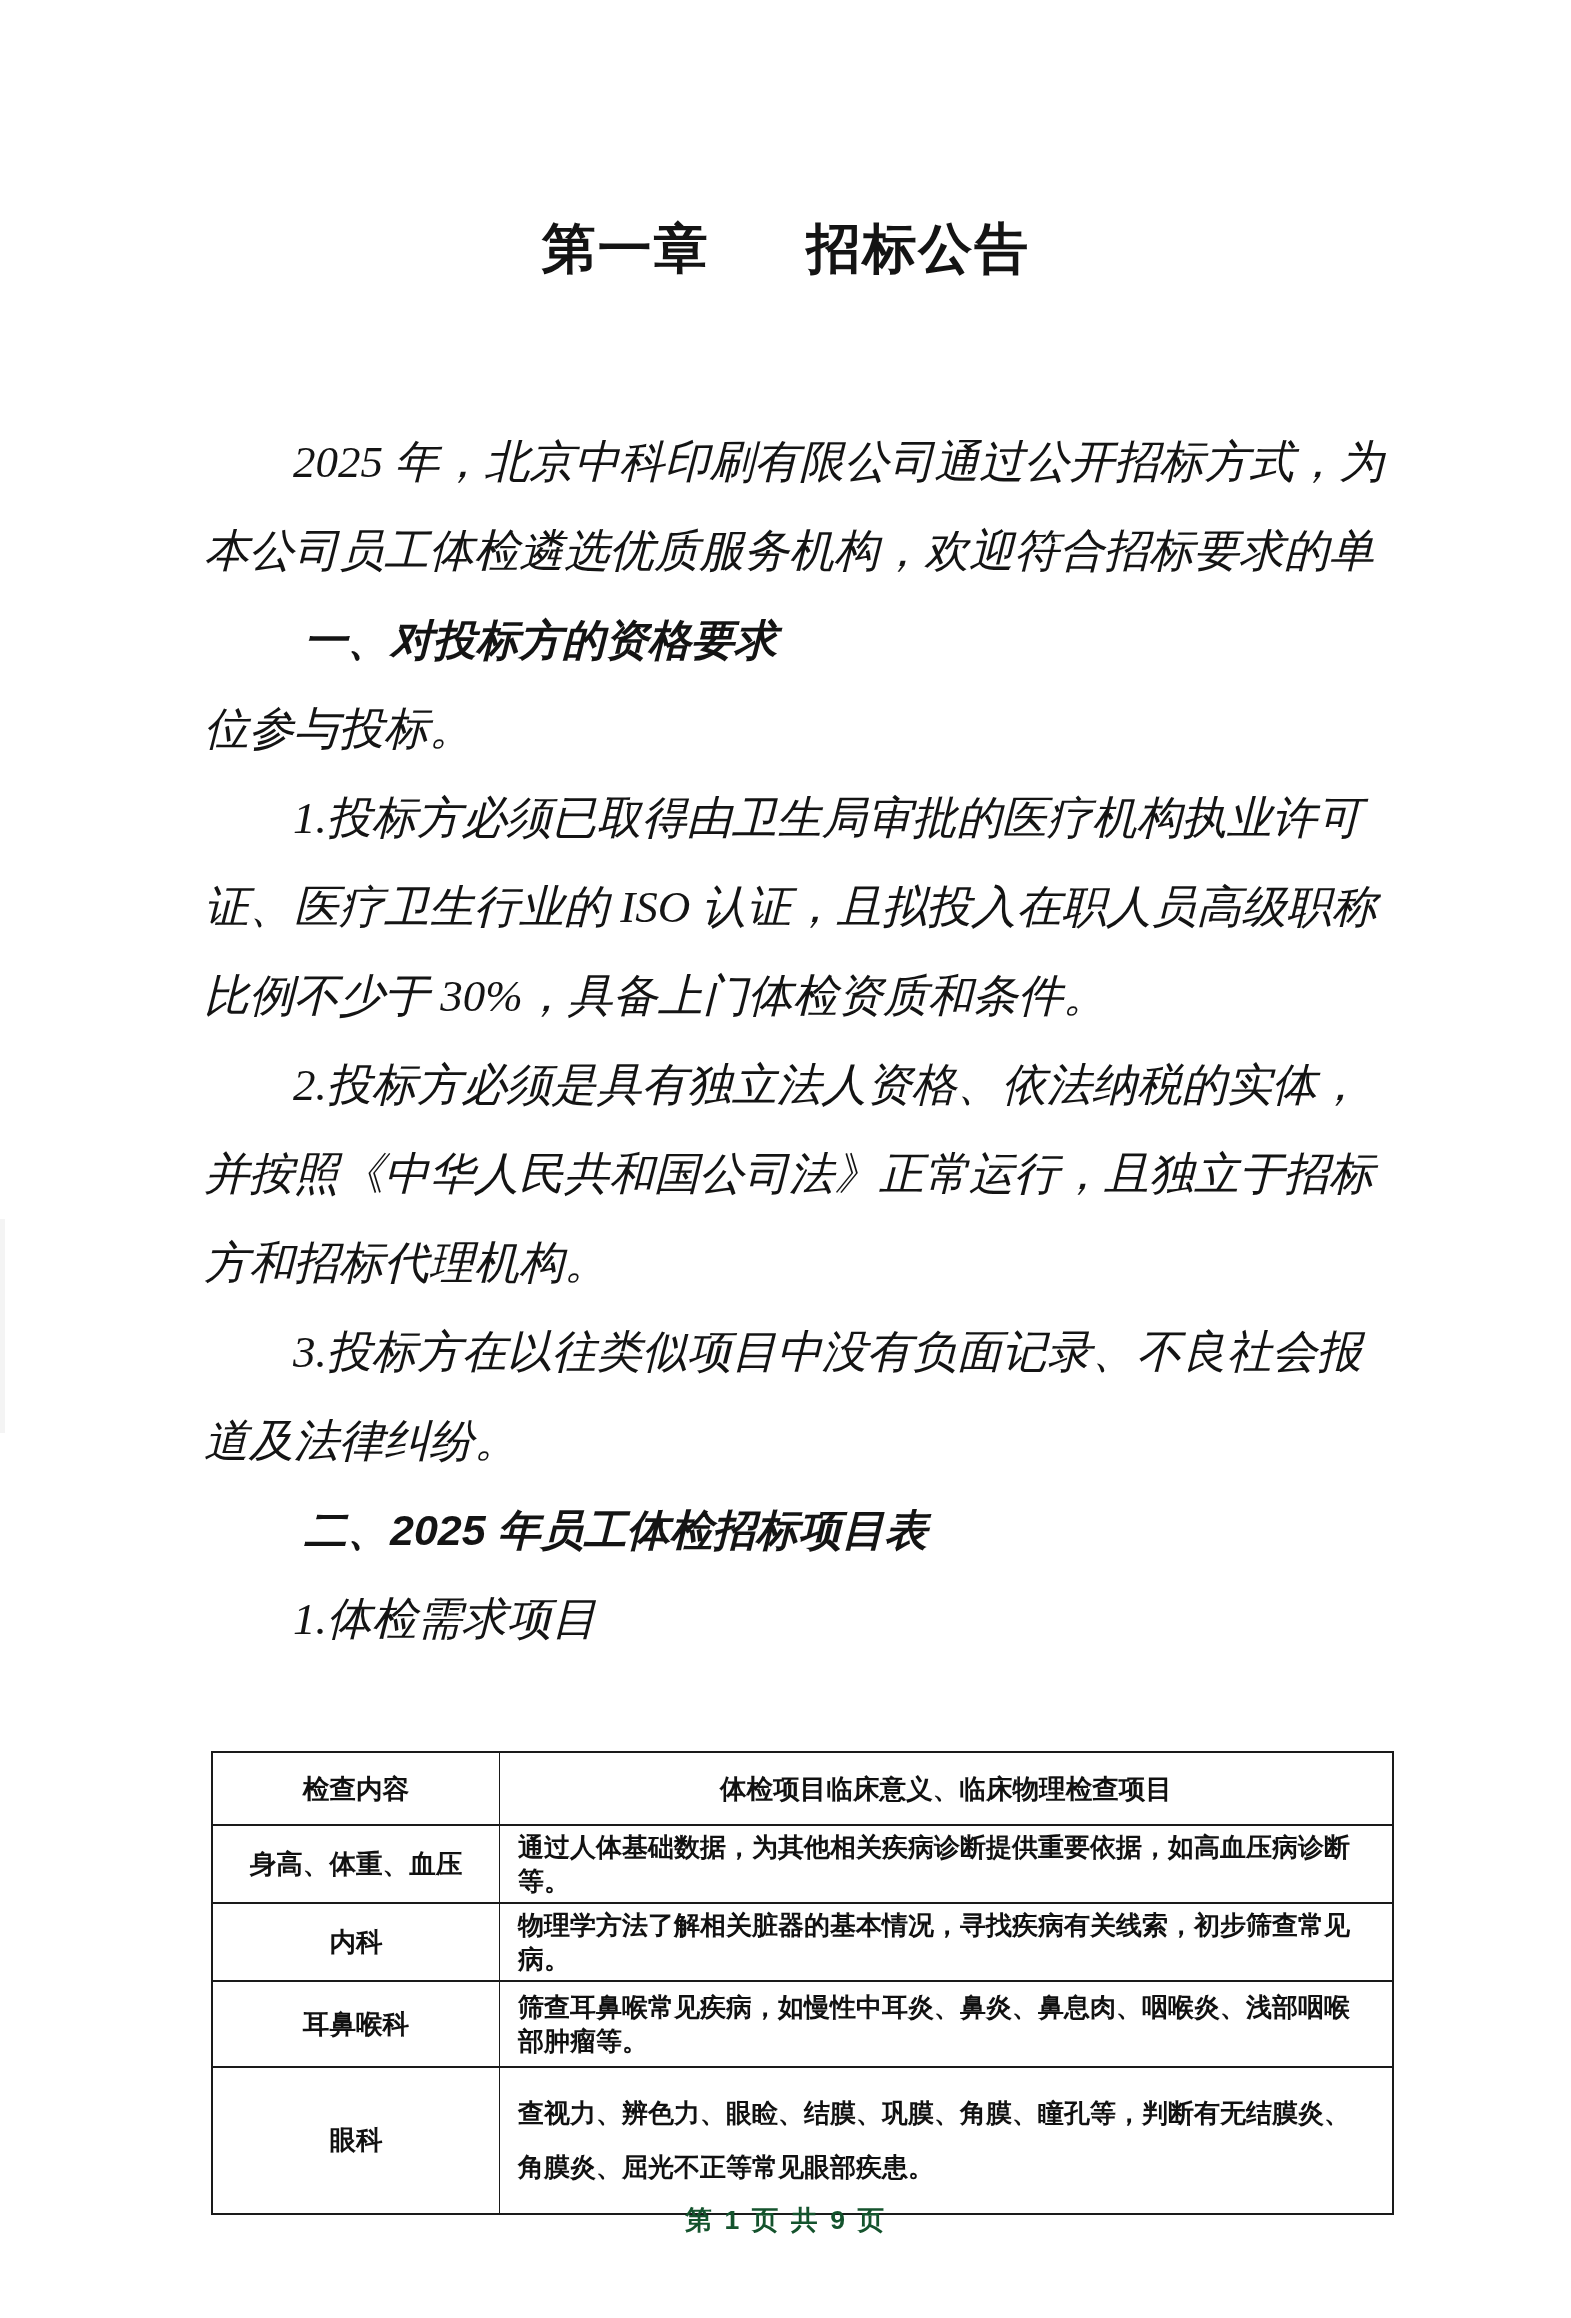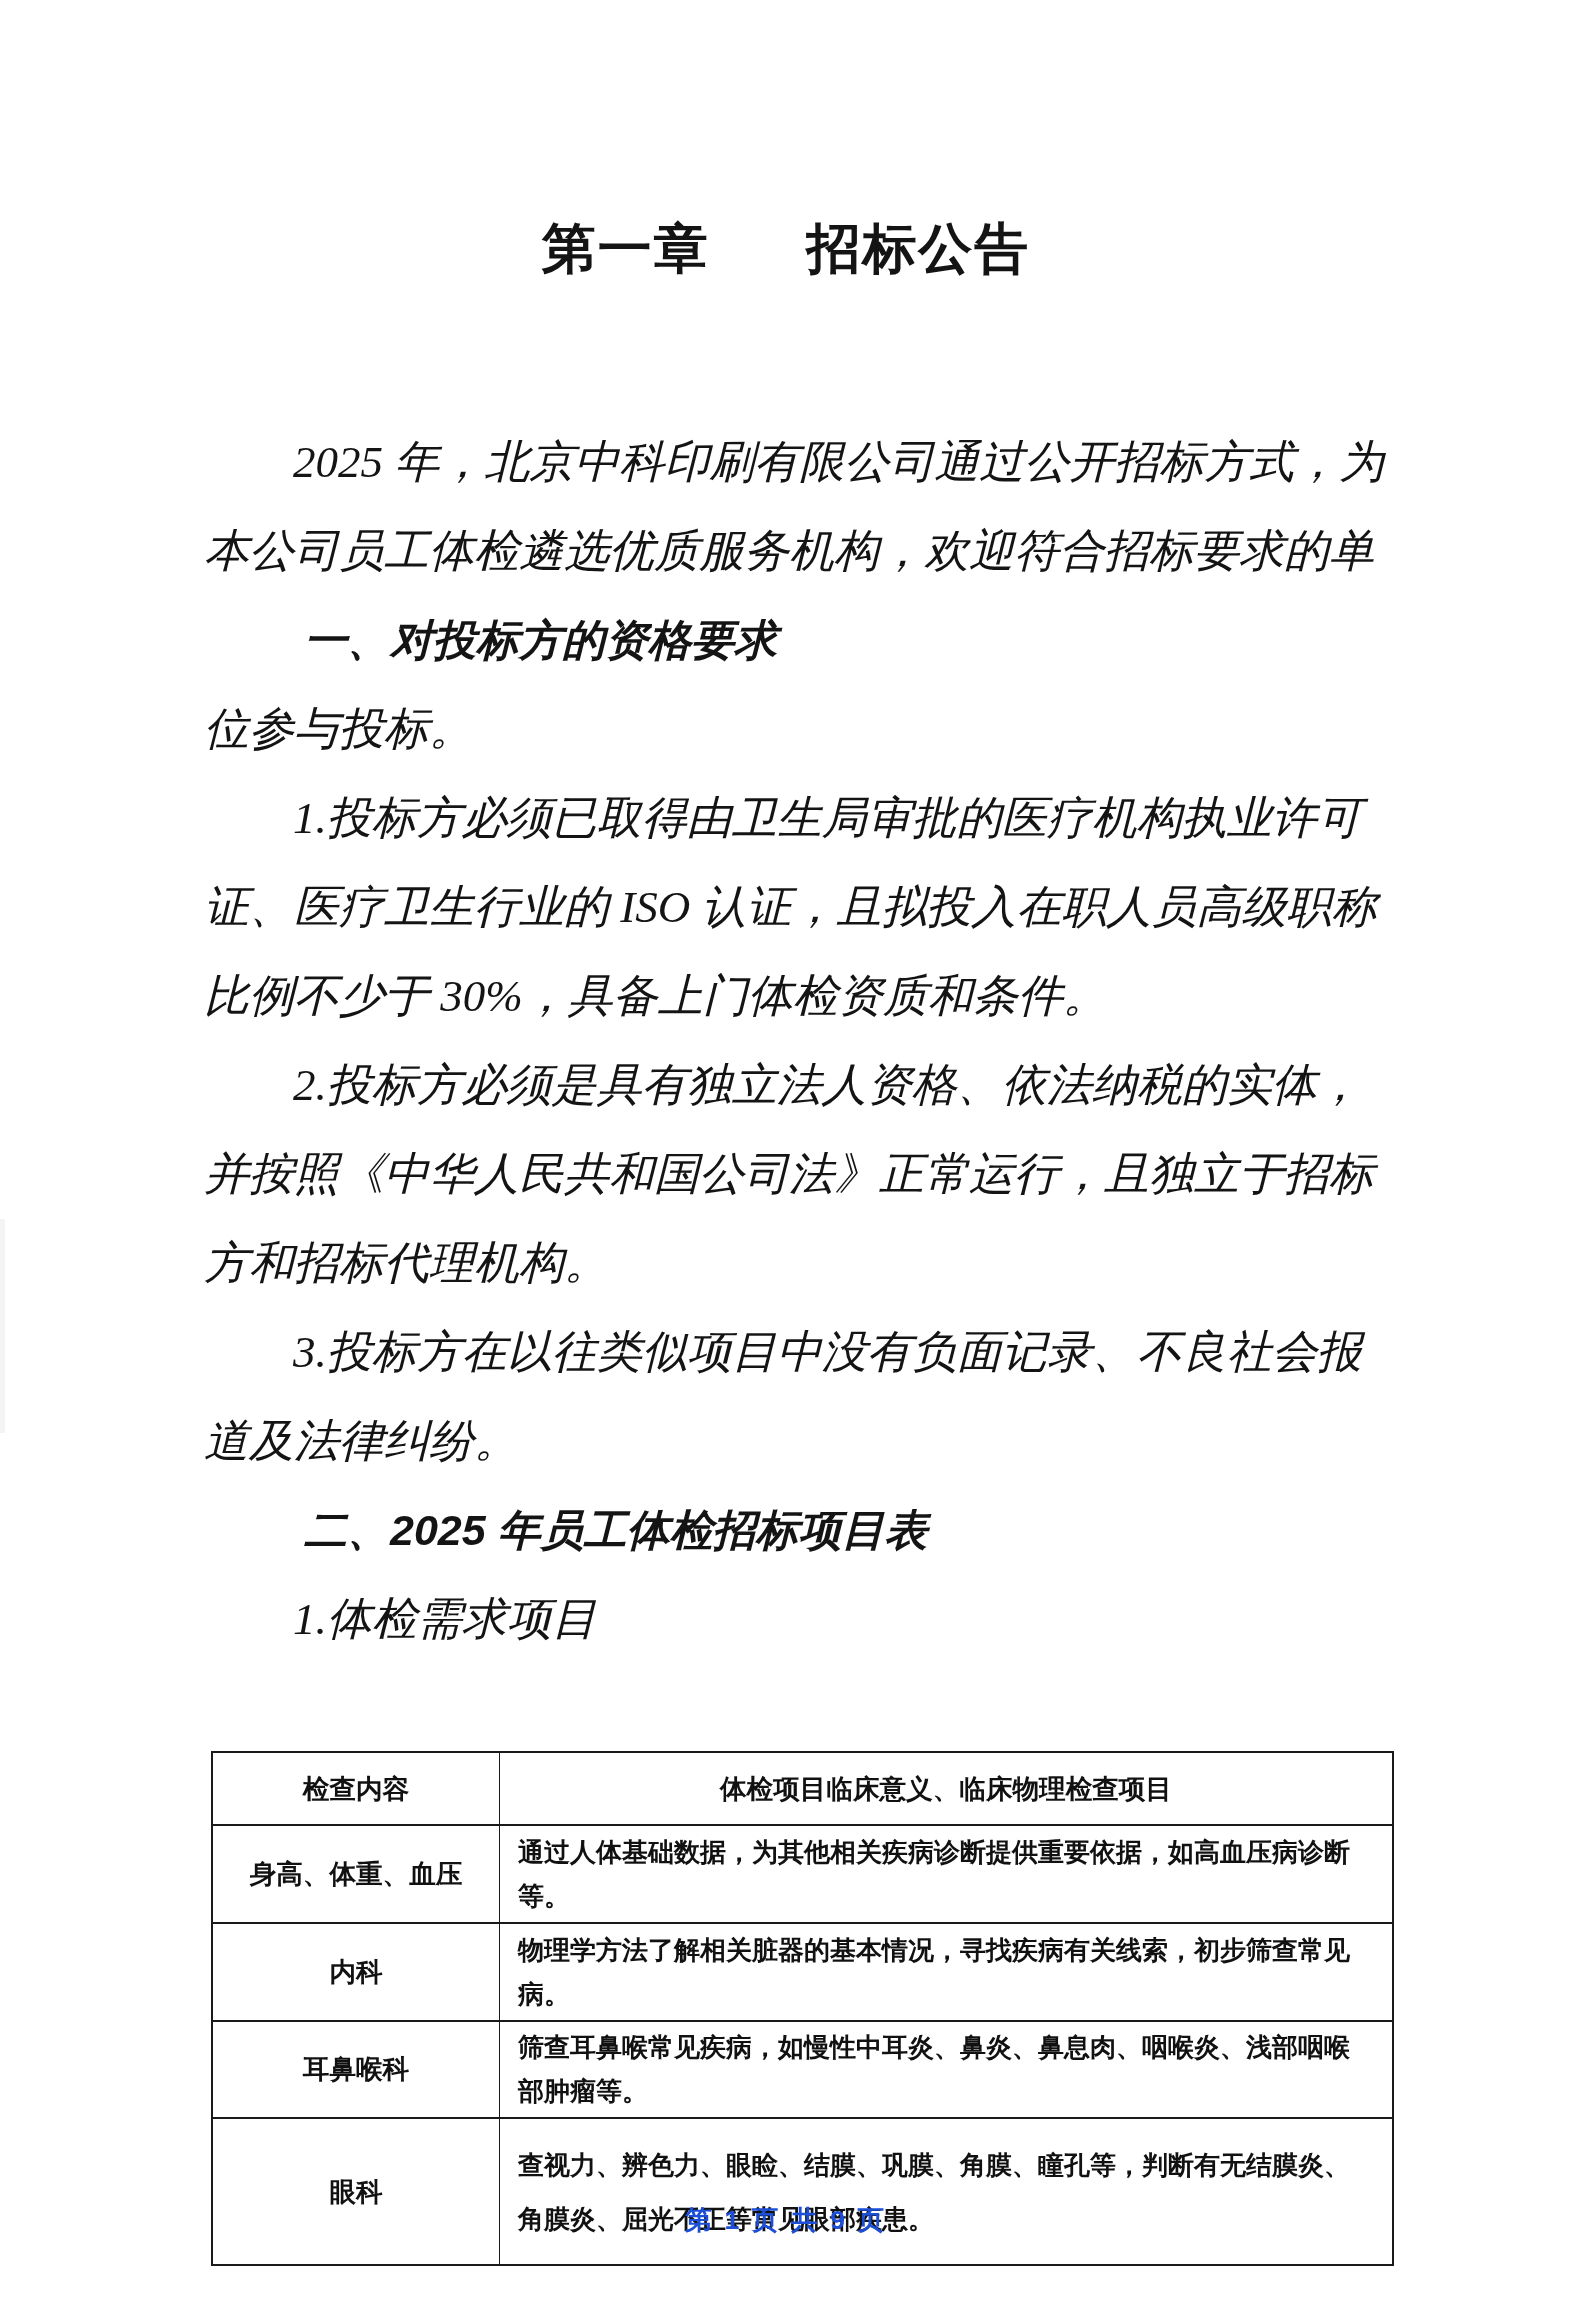"通过人体基础数据，为其他相关疾病诊断提供重要依据，如高血压病诊断等。" .exam-table td.td-desc { line-height: 44px -> 34px }
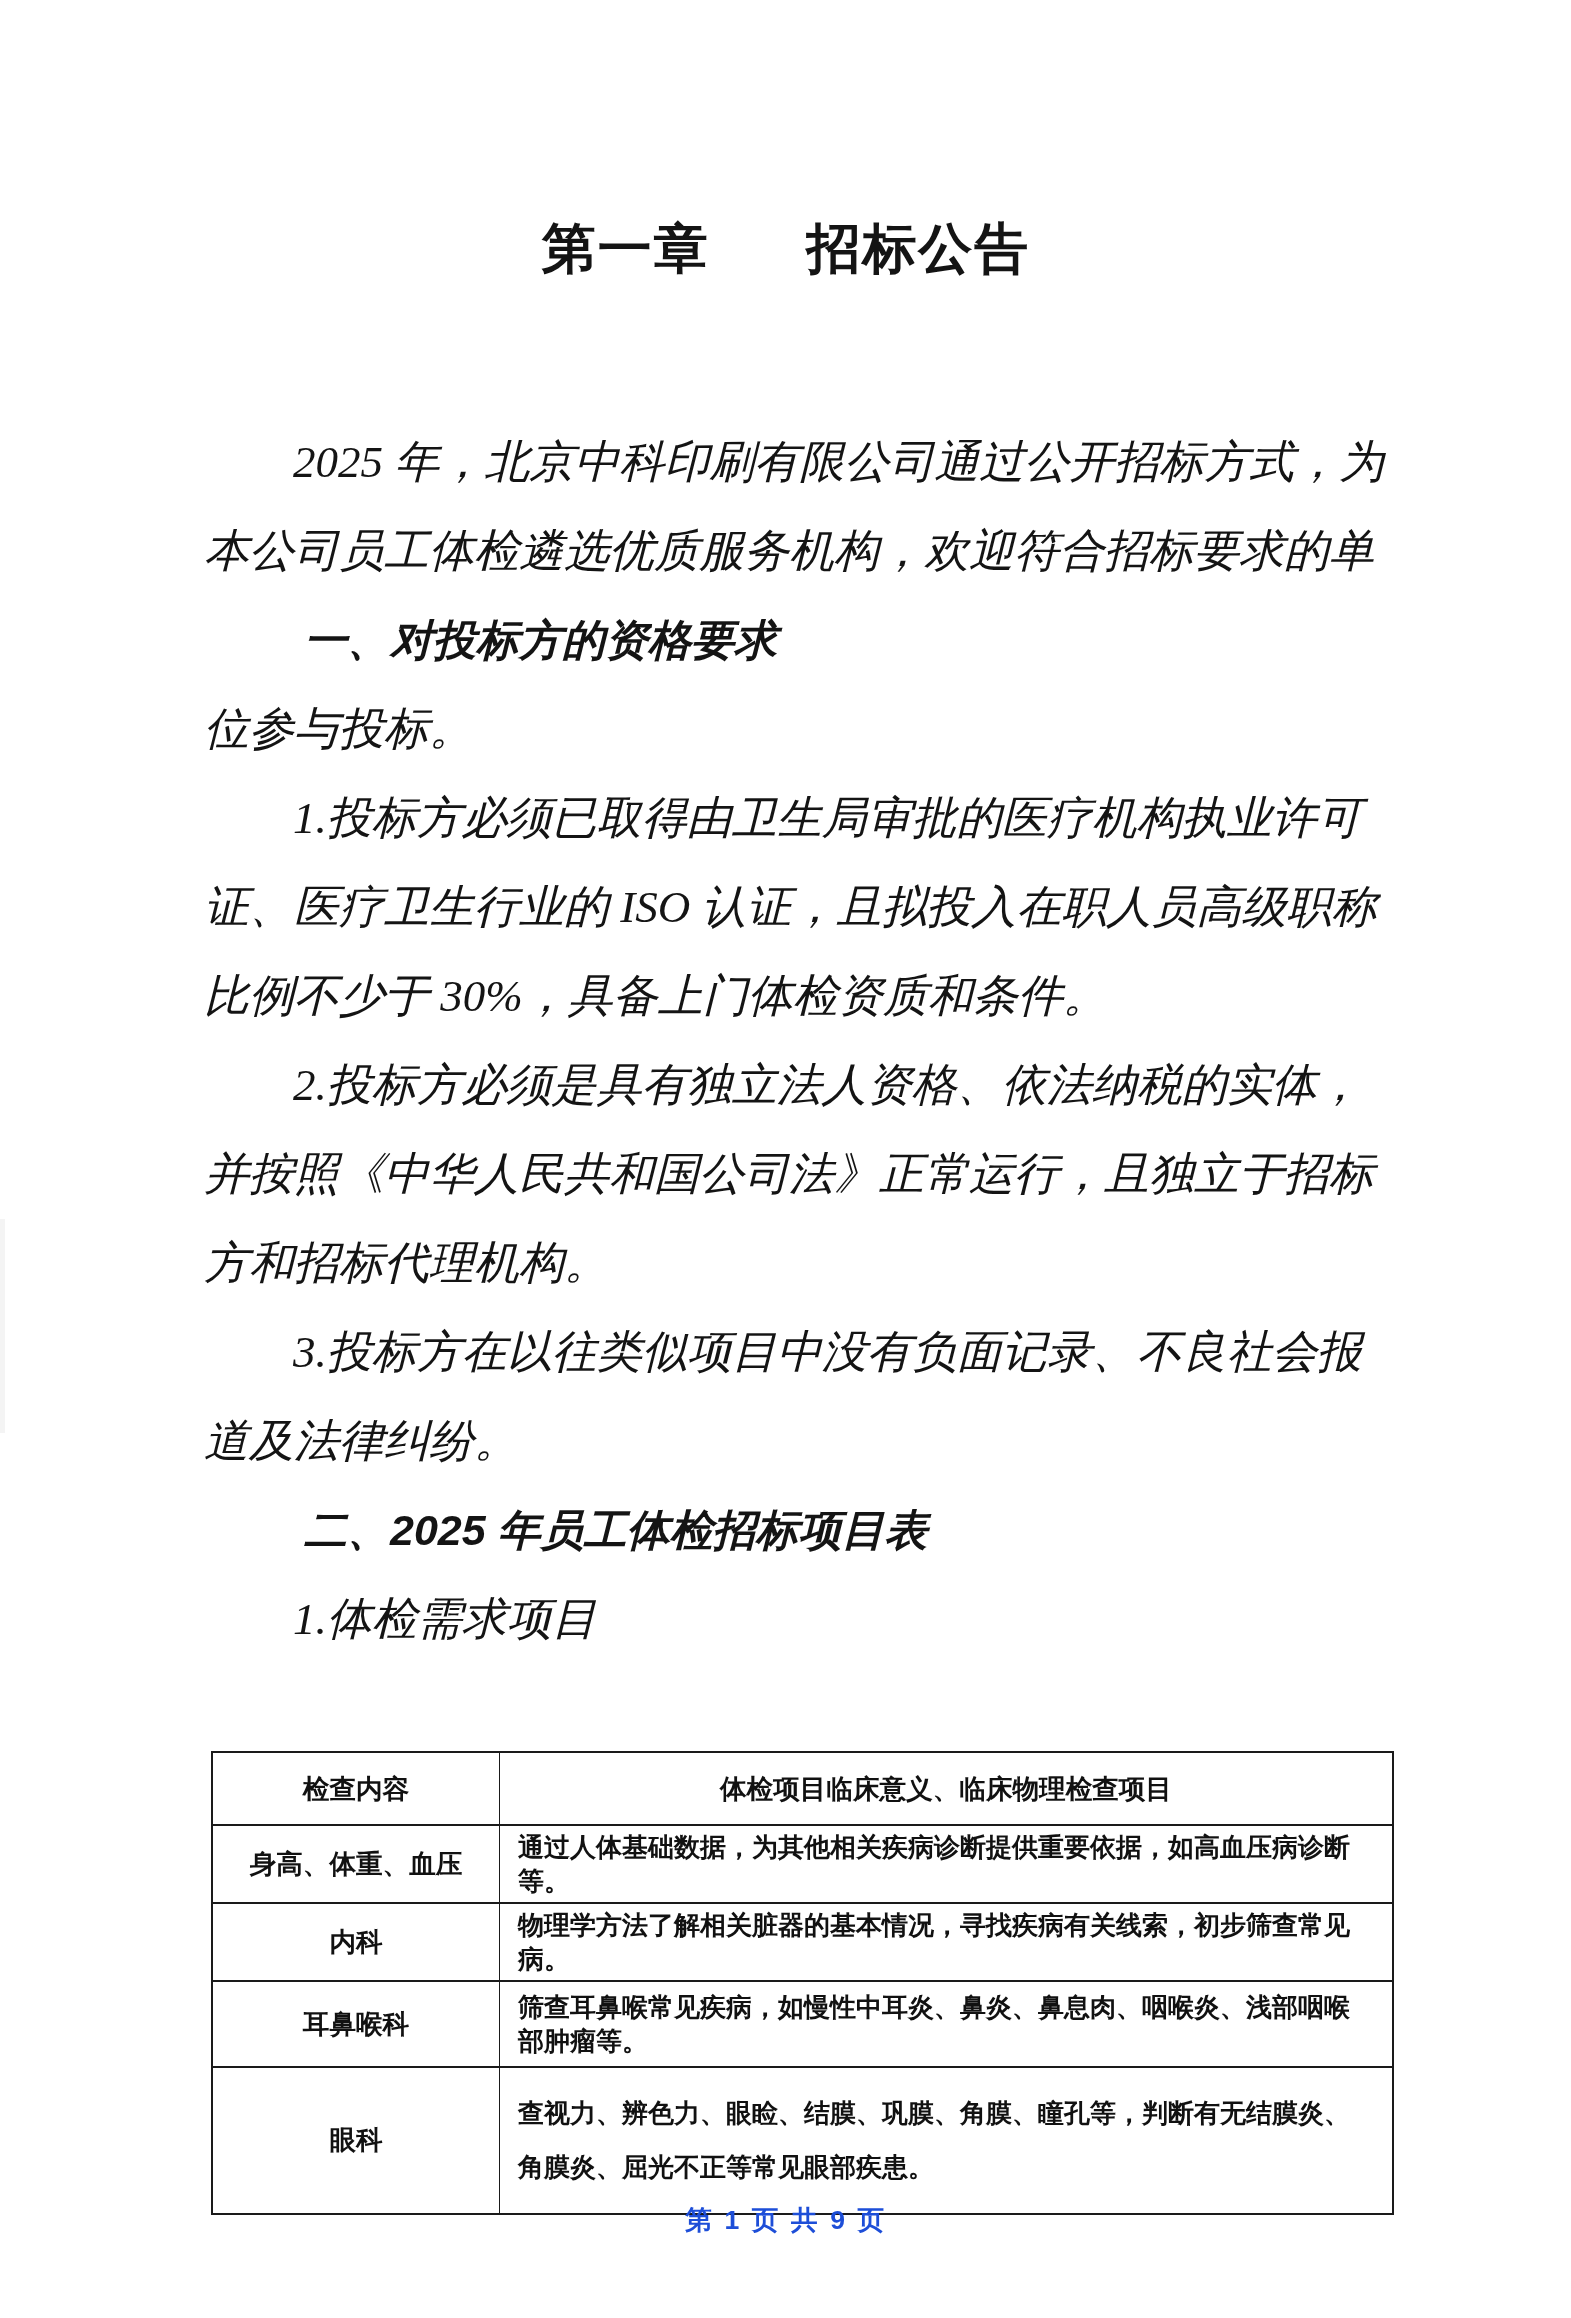"第 1 页 共 9" .page-footer { color: #1d4ed8 -> #14532d }
